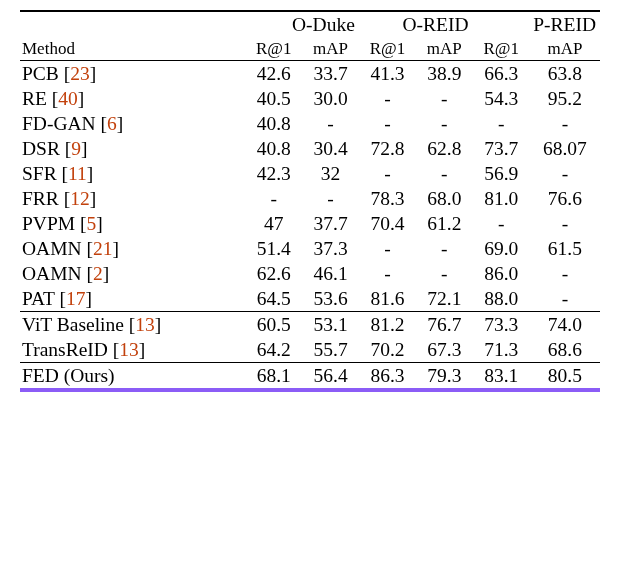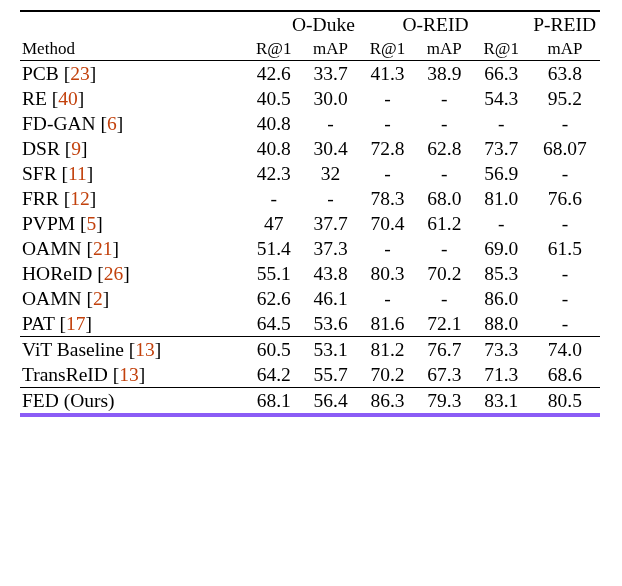"HOReID [26]" tr { html: <tr> <td><span>HOReID</span> <span>[</span><a>26</a><span>]</span></td> <td>55.1</td> <td>43.8</td> <td>80.3</td> <td>70.2</td> <td>85.3</td> <td>-</td> </tr> -> none }
